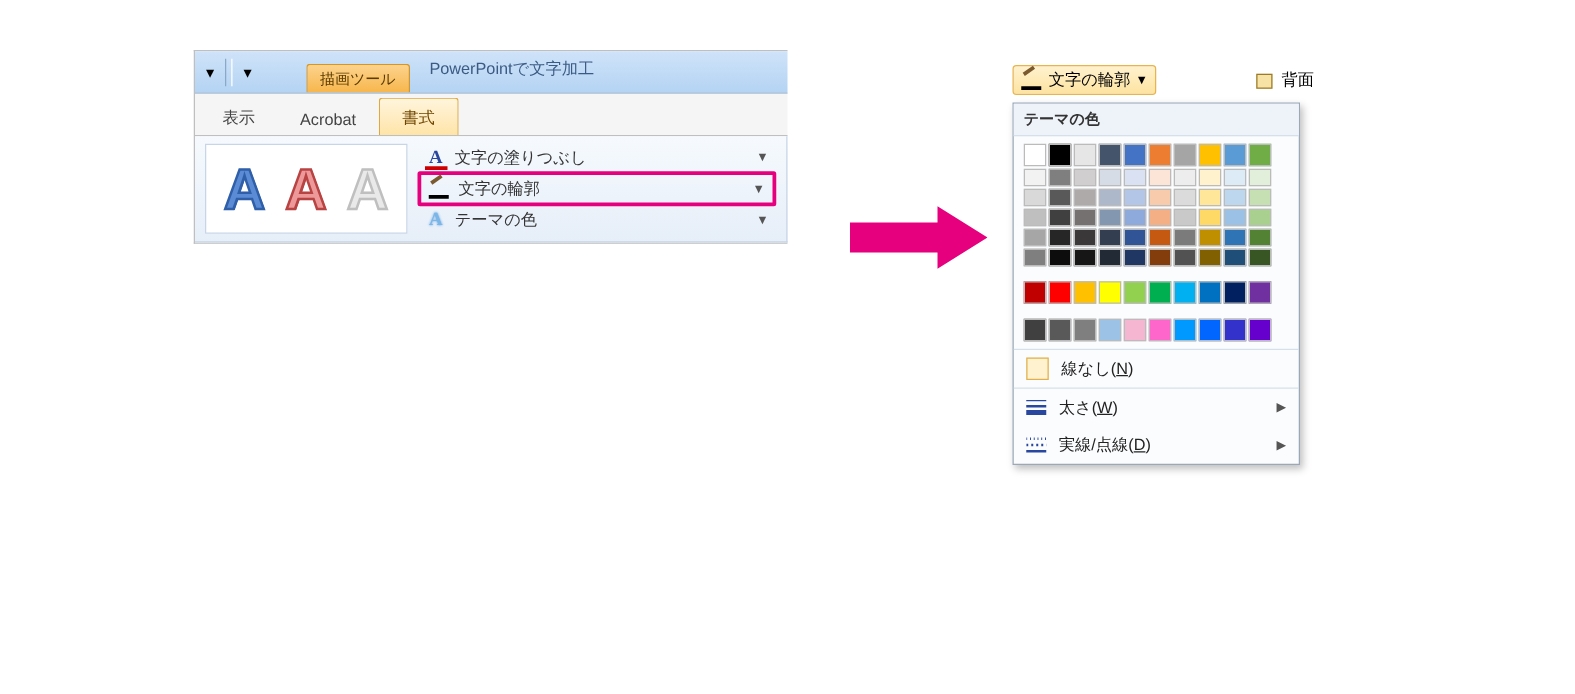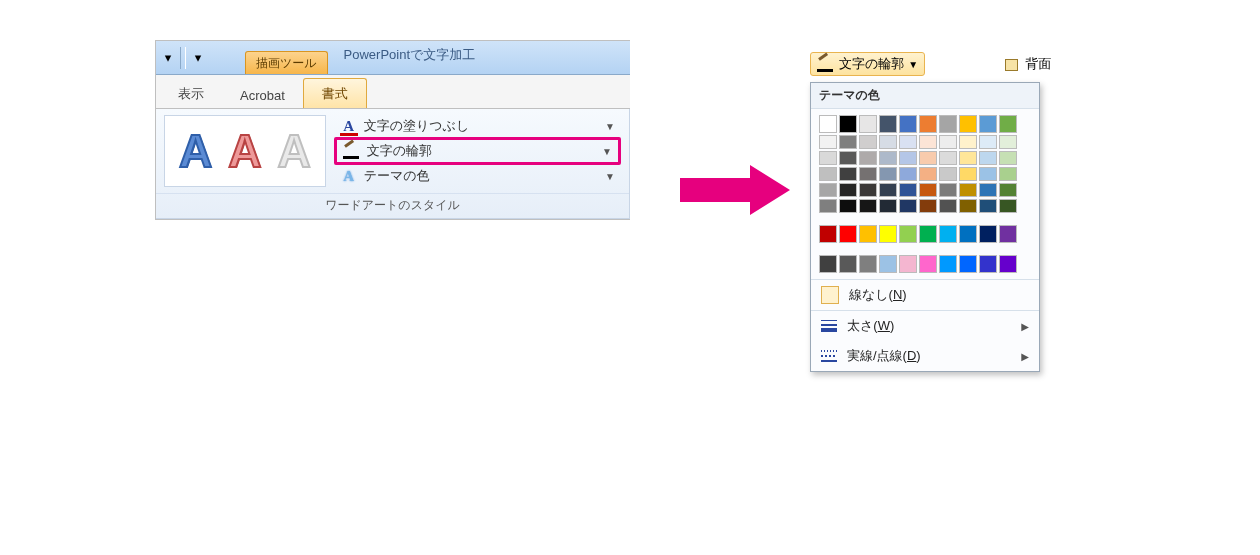"ワードアートのスタイル" div.group-caption { html: <div>ワードアートのスタイル</div> -> none }
